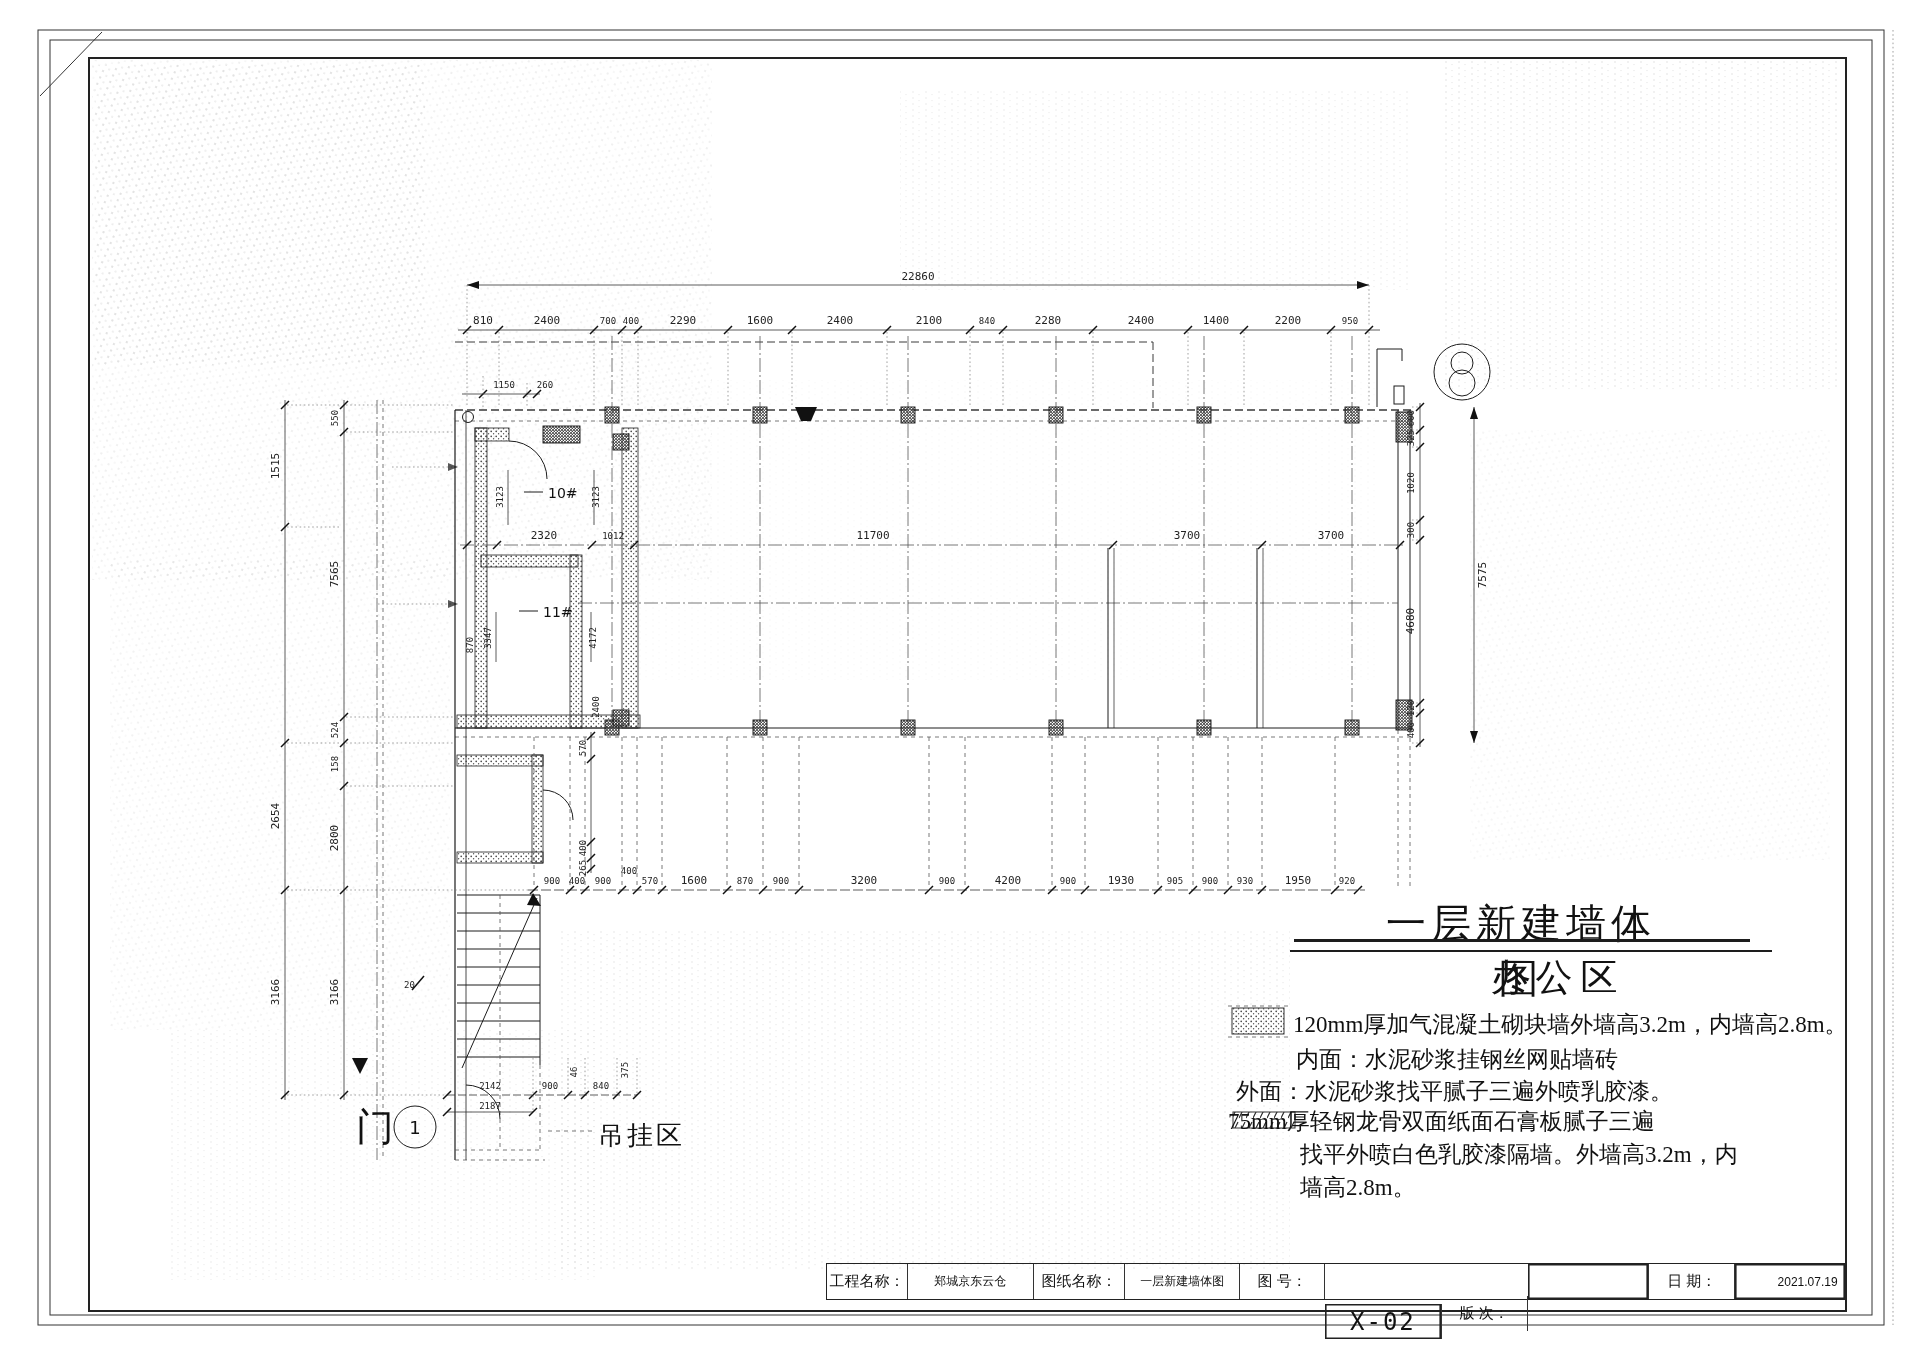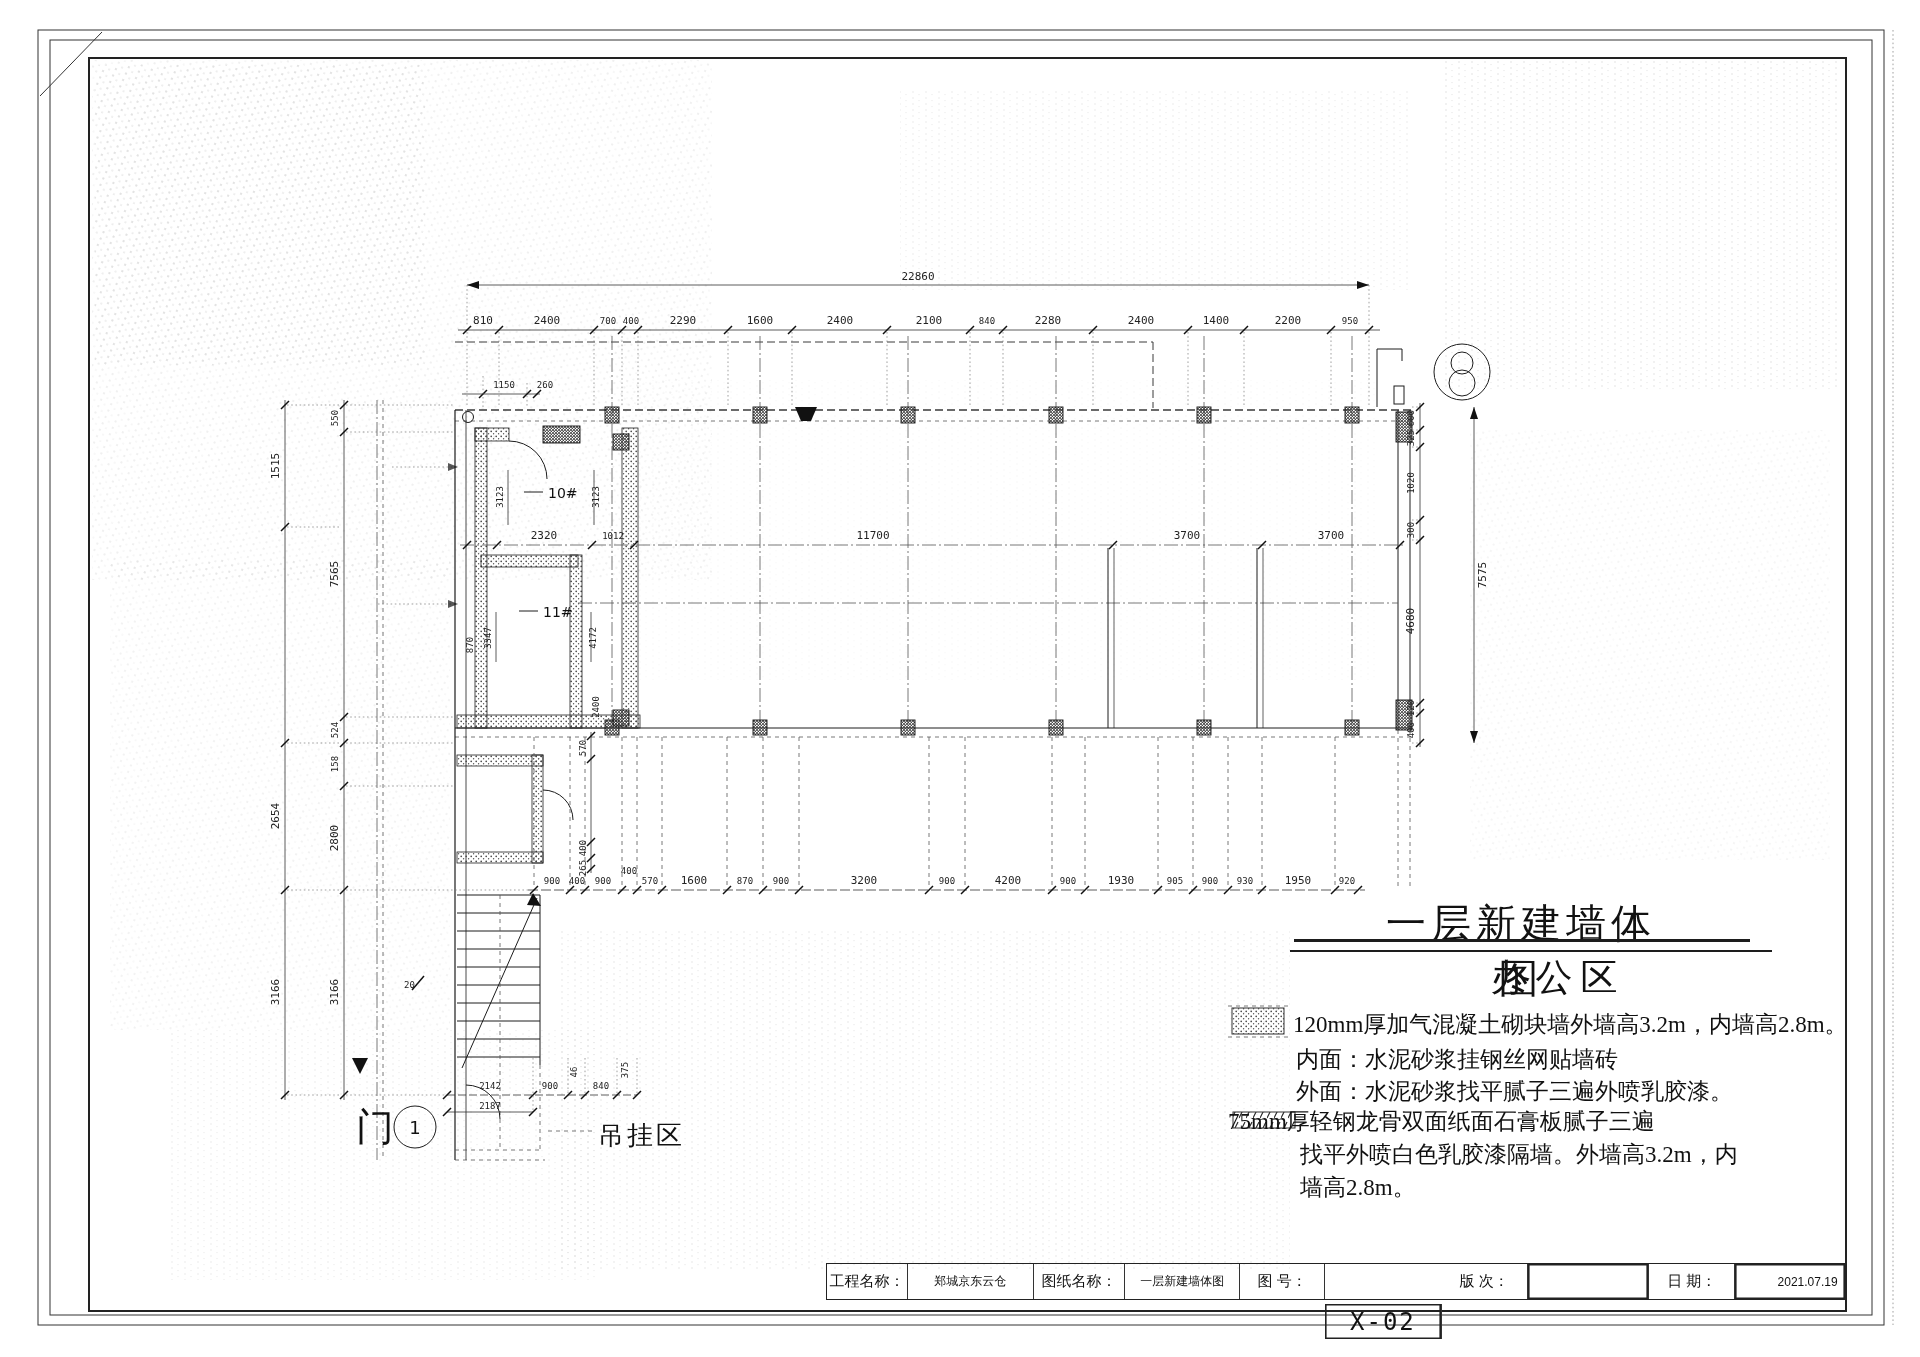"外面：水泥砂浆找平腻子三遍外喷乳胶漆。" div.ov { left: 1296px -> 1236px }
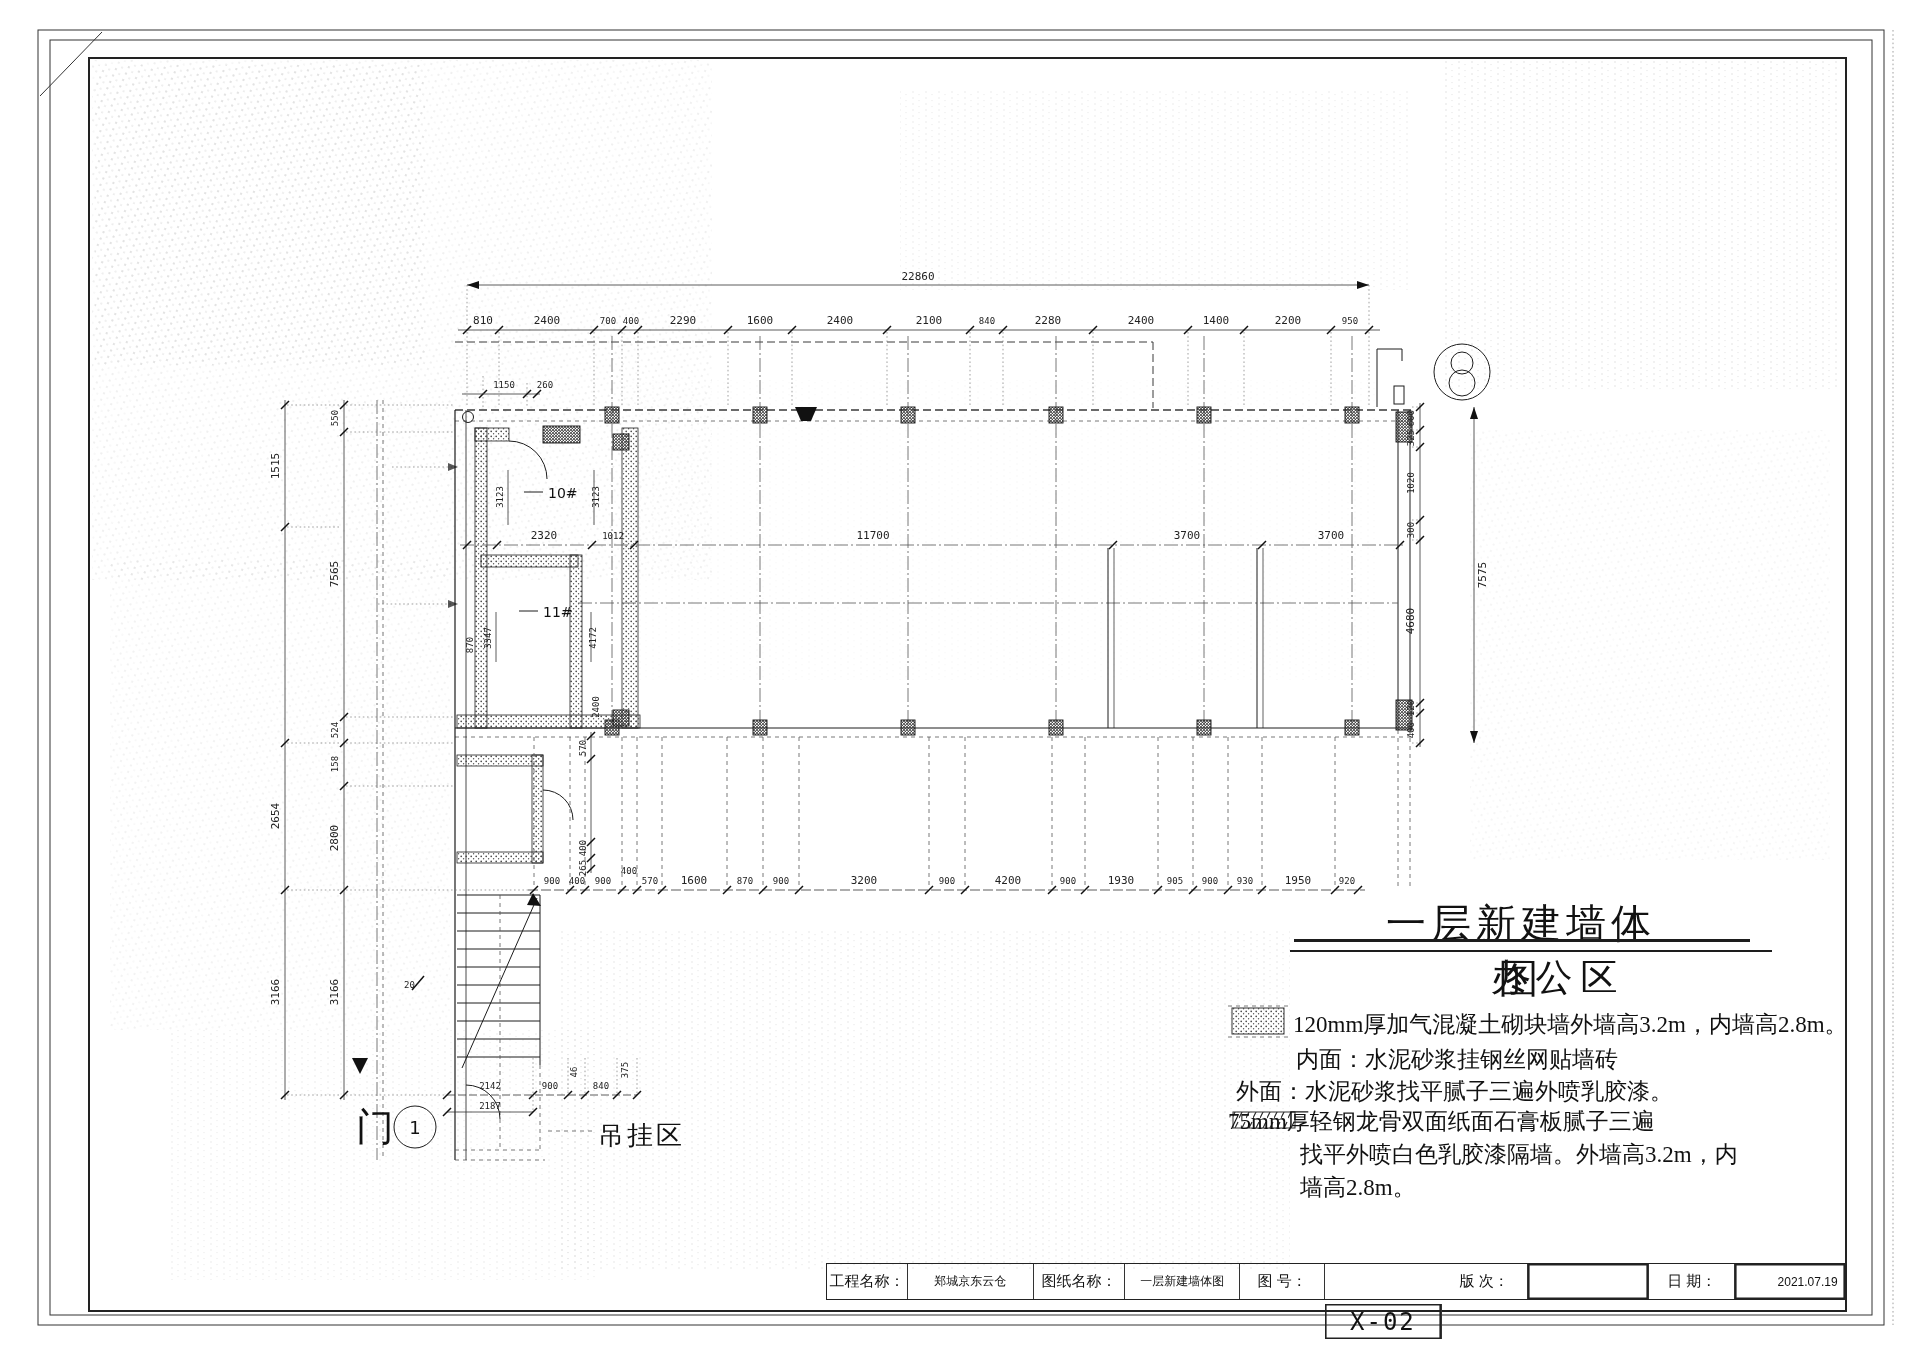"版 次：" div.tcell { margin-top: none -> 32px }
